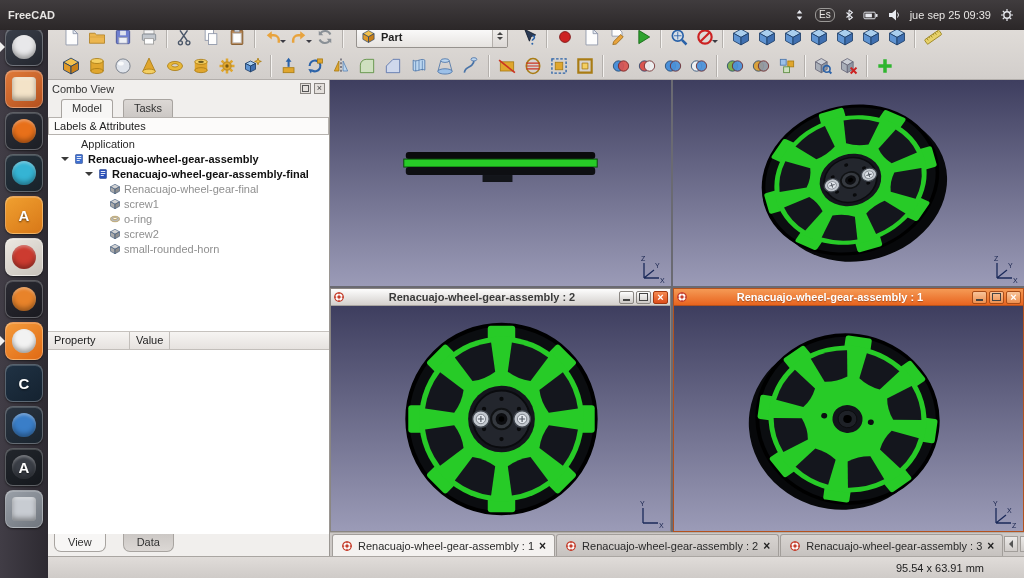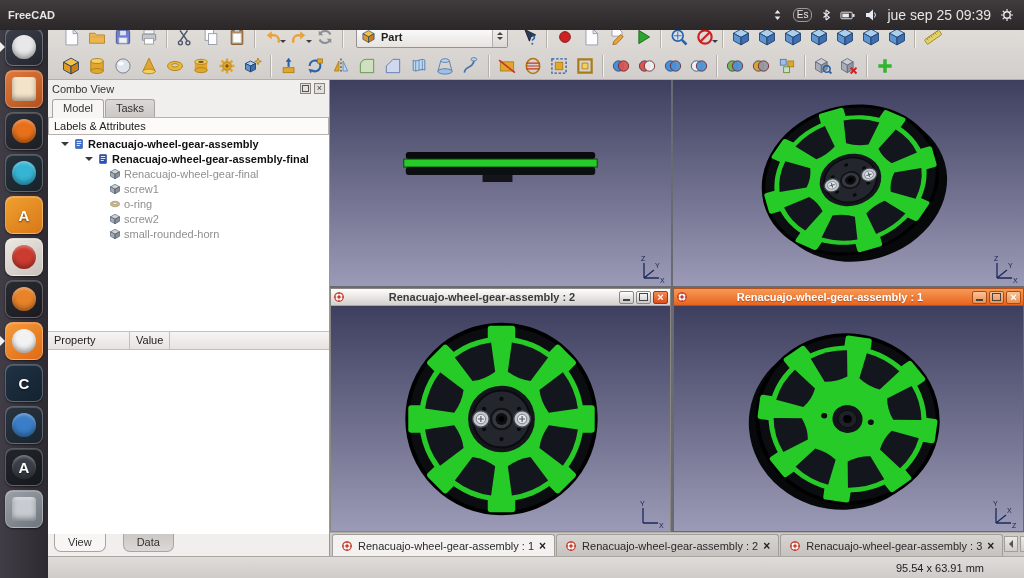"jue sep 25 09:39" .clock { font-size: 14px -> 11px }
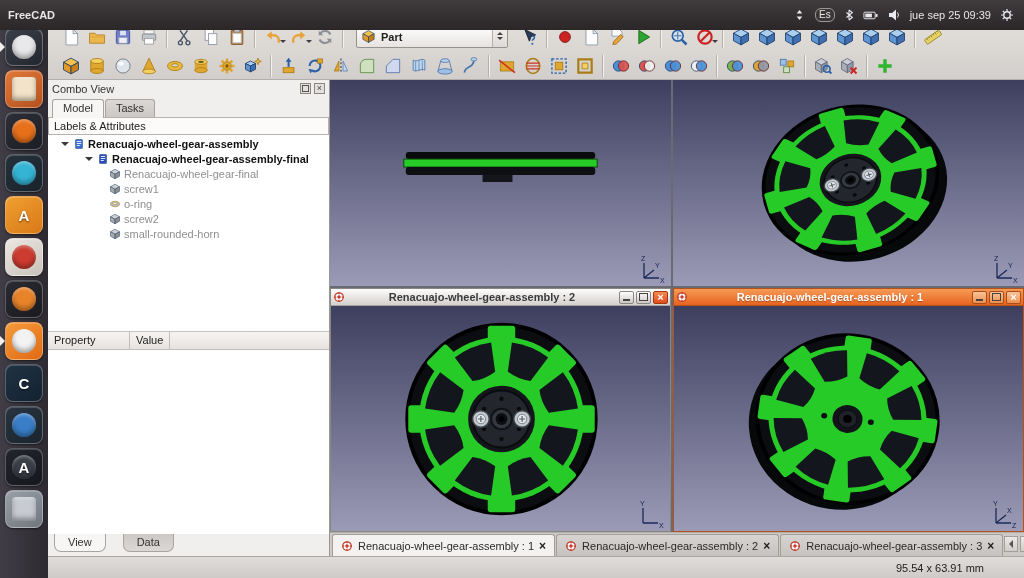"Model" .ctab { margin-left: none -> 9px }
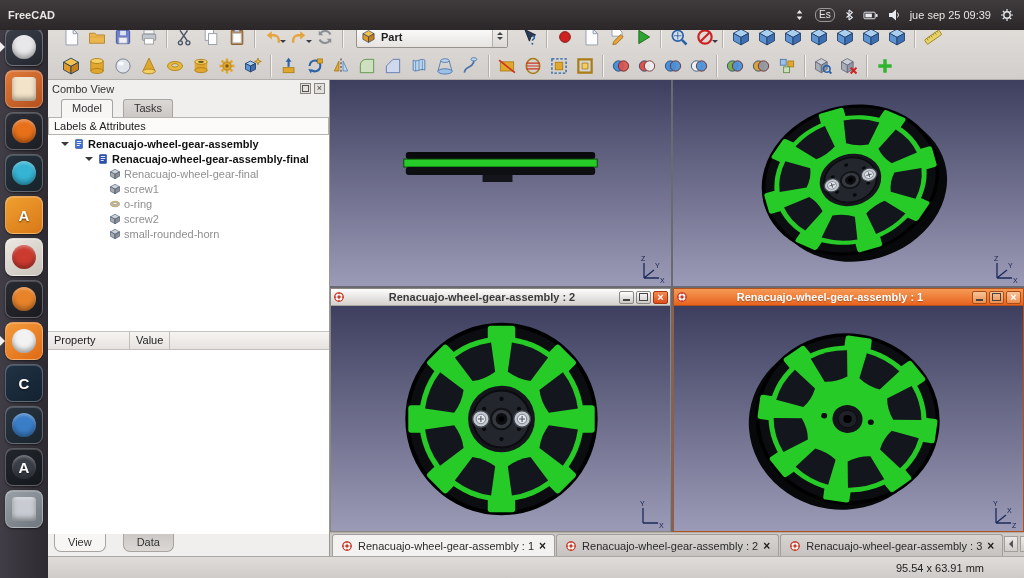"Application" div.titem { html: none -> <div> <span></span> <svg> <use></use> </svg> <span>Application</span> </div> }
